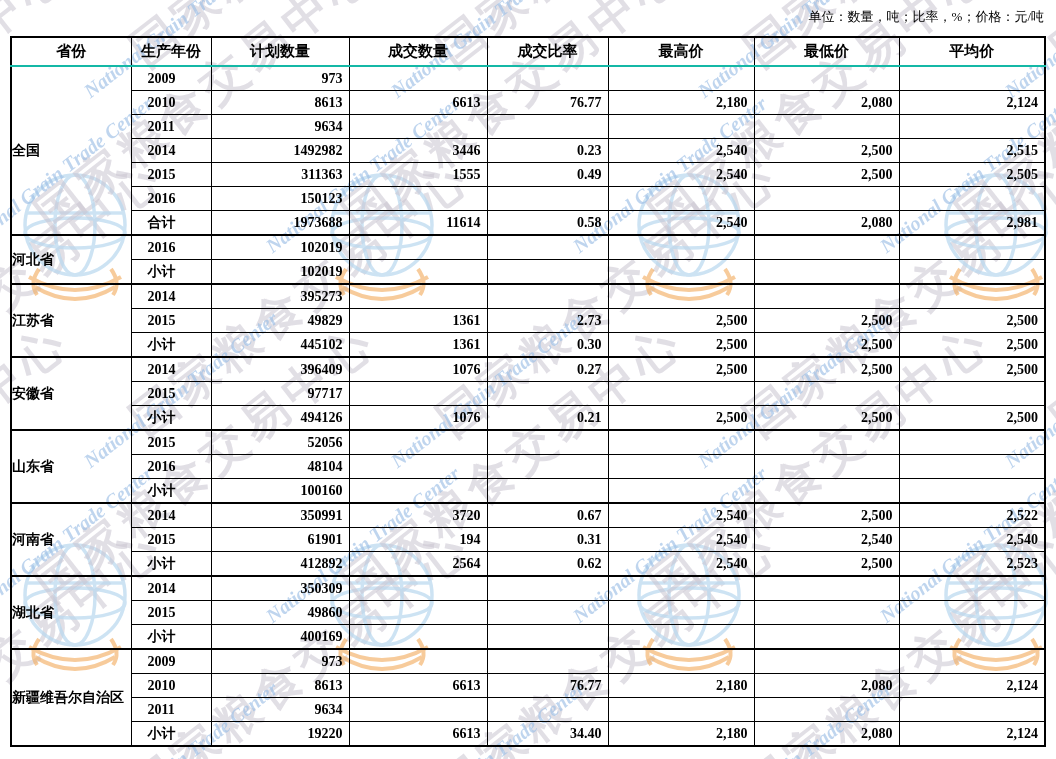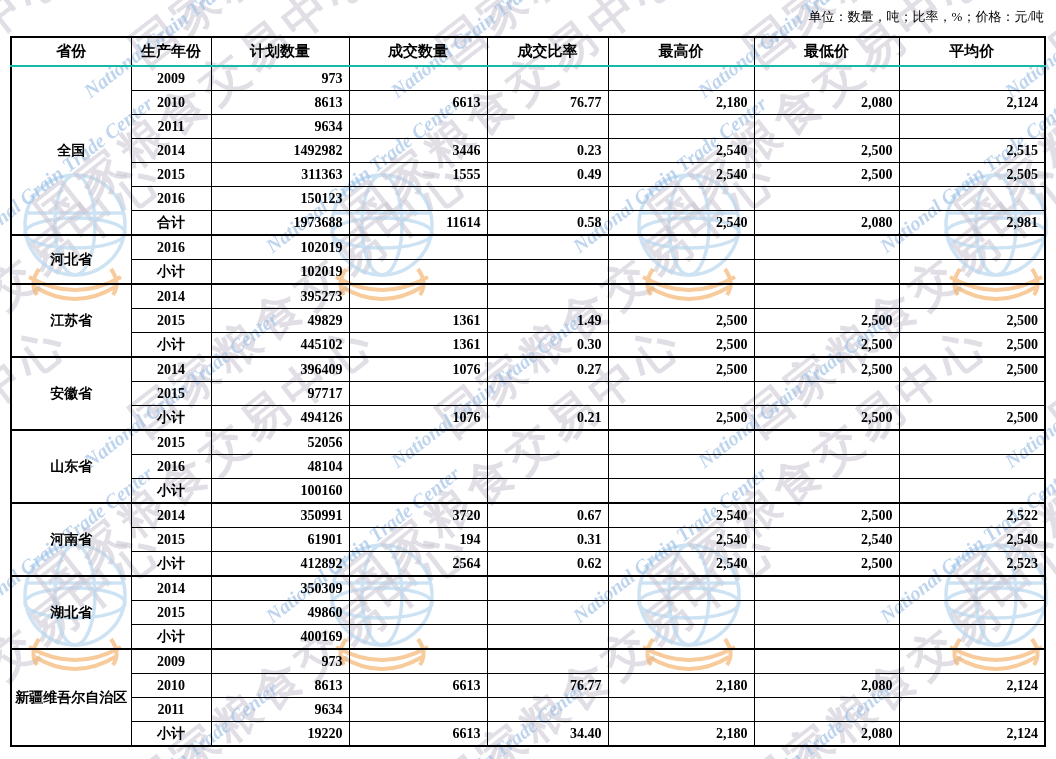"2009" td.c-year { padding-left: none -> 16px; text-align: center -> left }
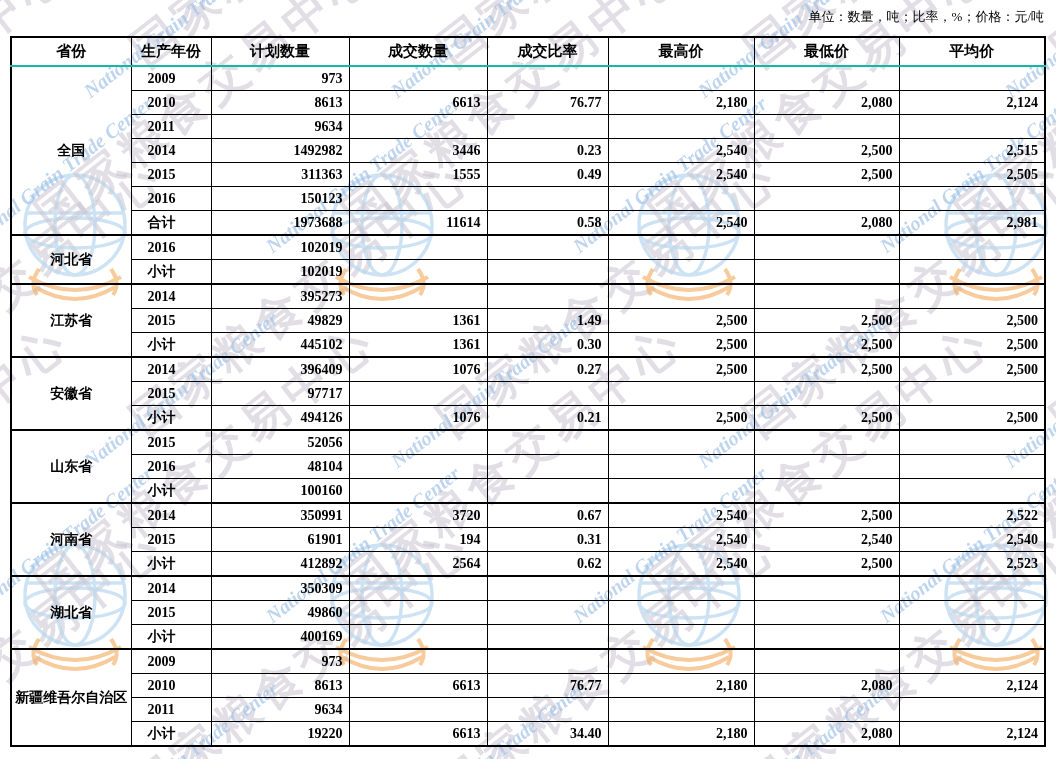"全国" td.c-prov { text-align: center -> none }
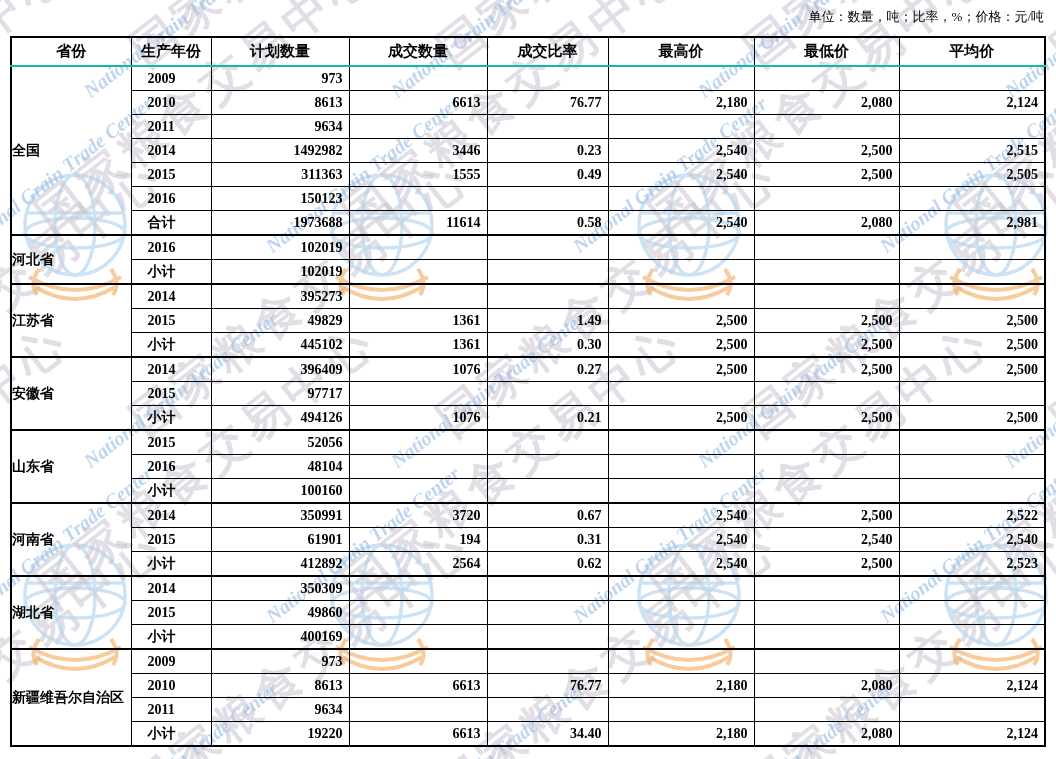"1.49" td.c-num { text: 1.49 -> 2.73 }
